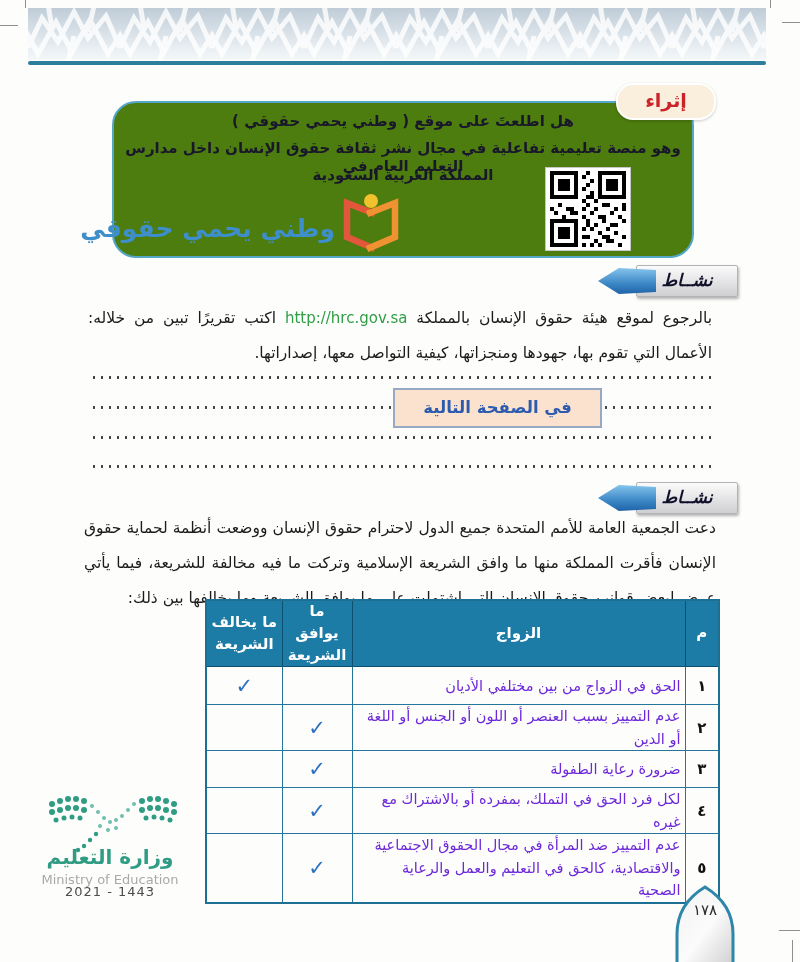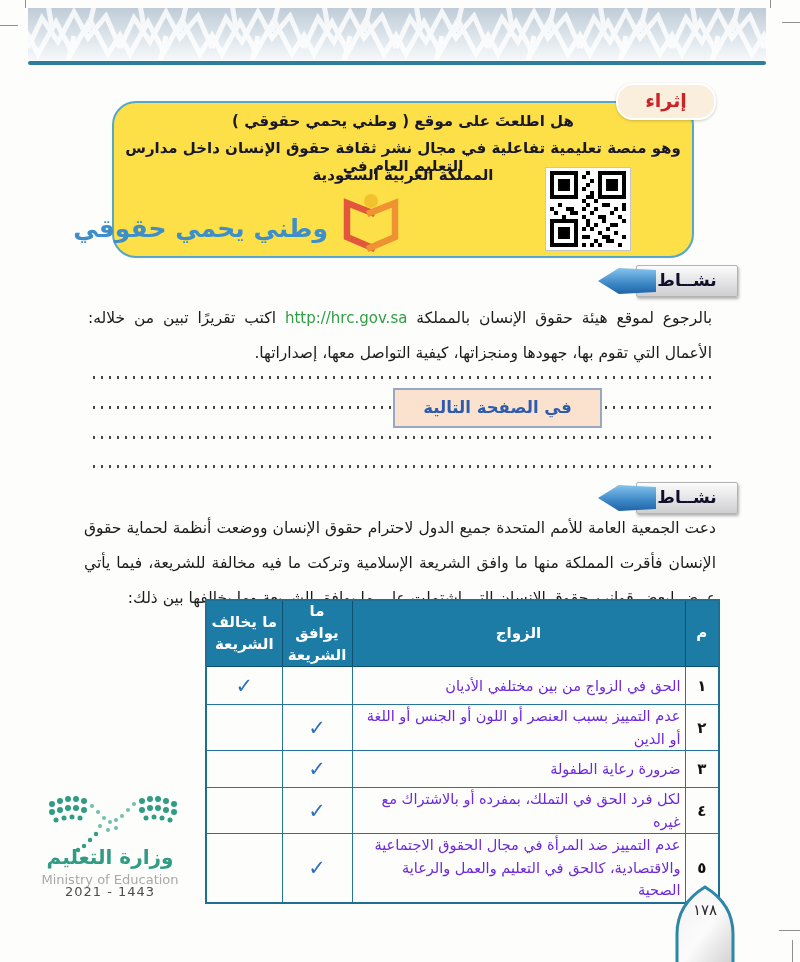"هل اطلعتَ على موقع (" .enrich-box { background: #fde047 -> #4d7c0f }
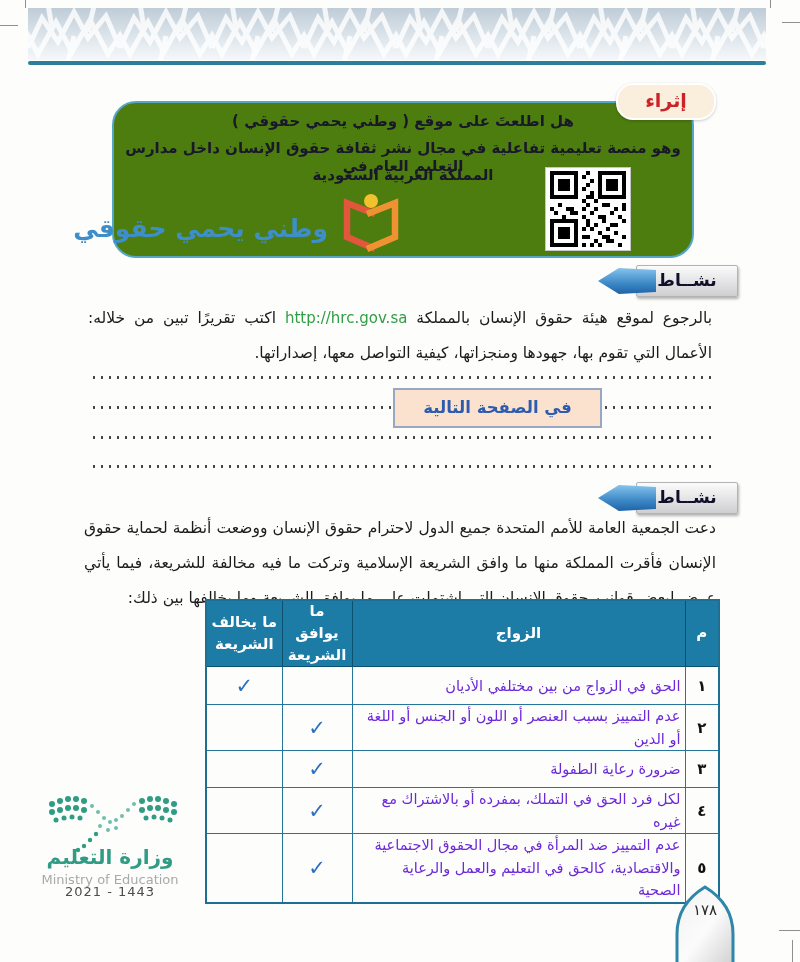"وطني يحمي حقوقي" .site-logo-text { left: 124px -> 131px }
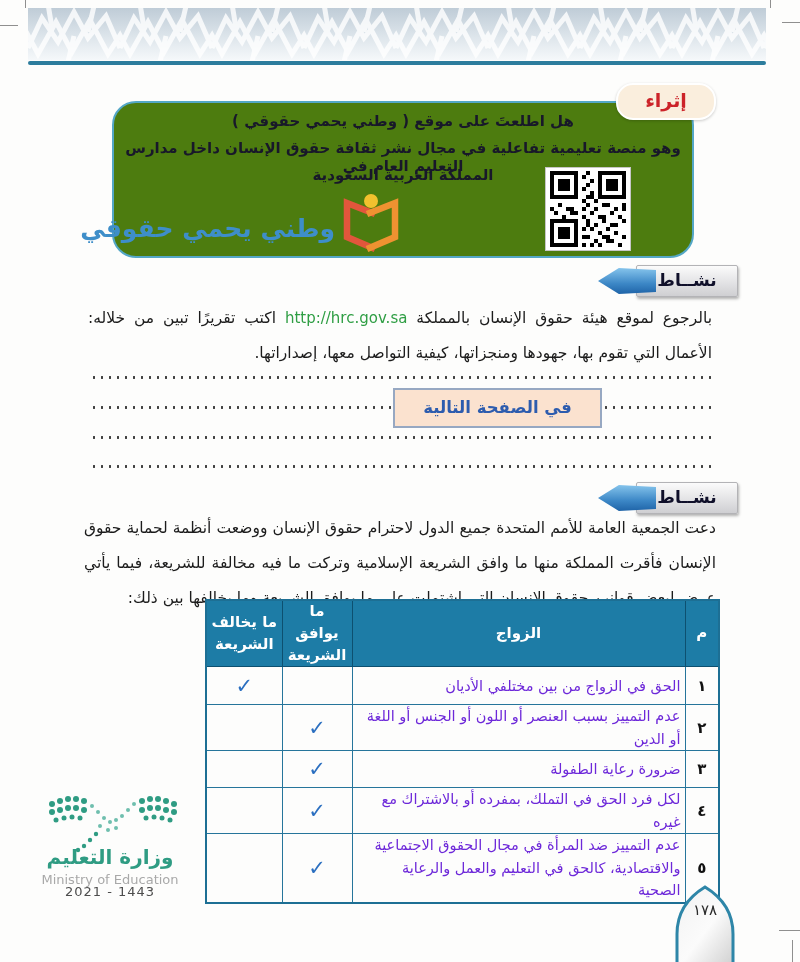"نشــاط" .activity-tab { font-style: none -> italic }
